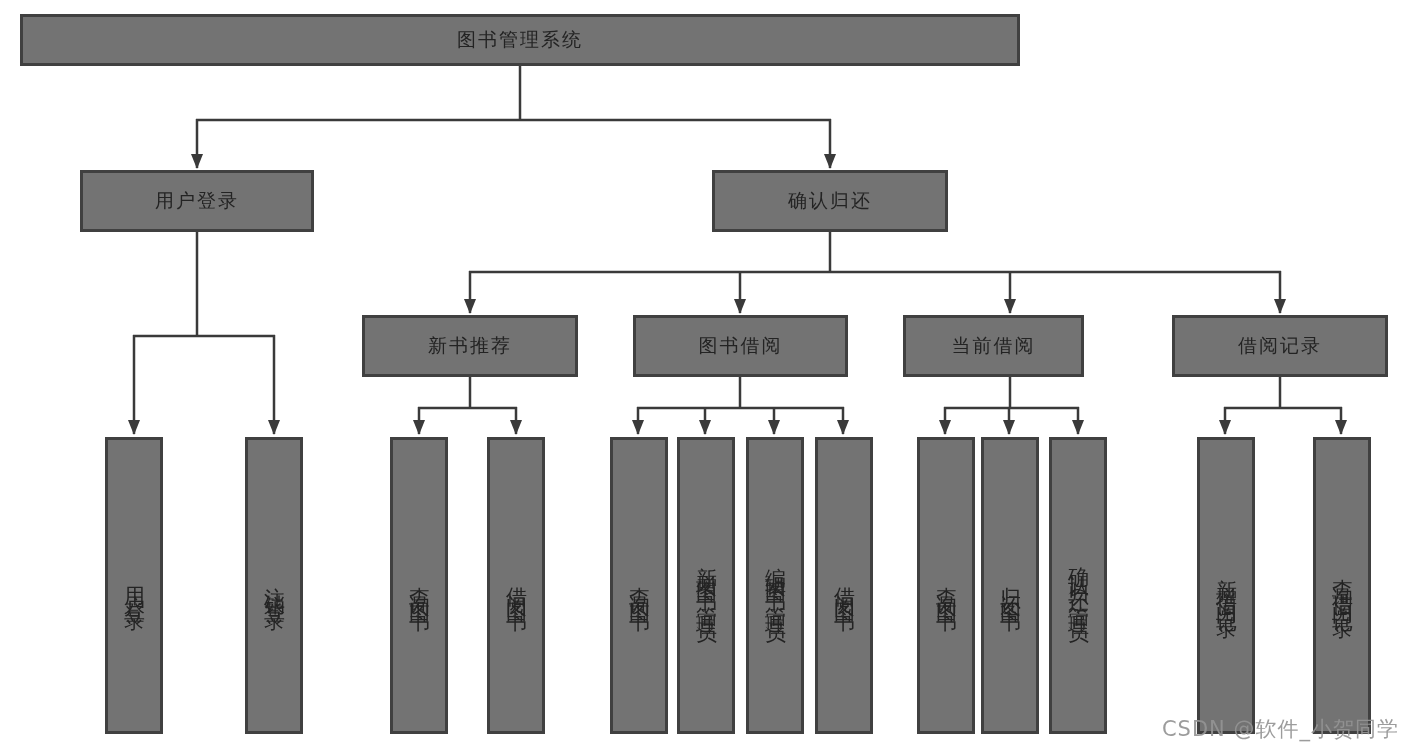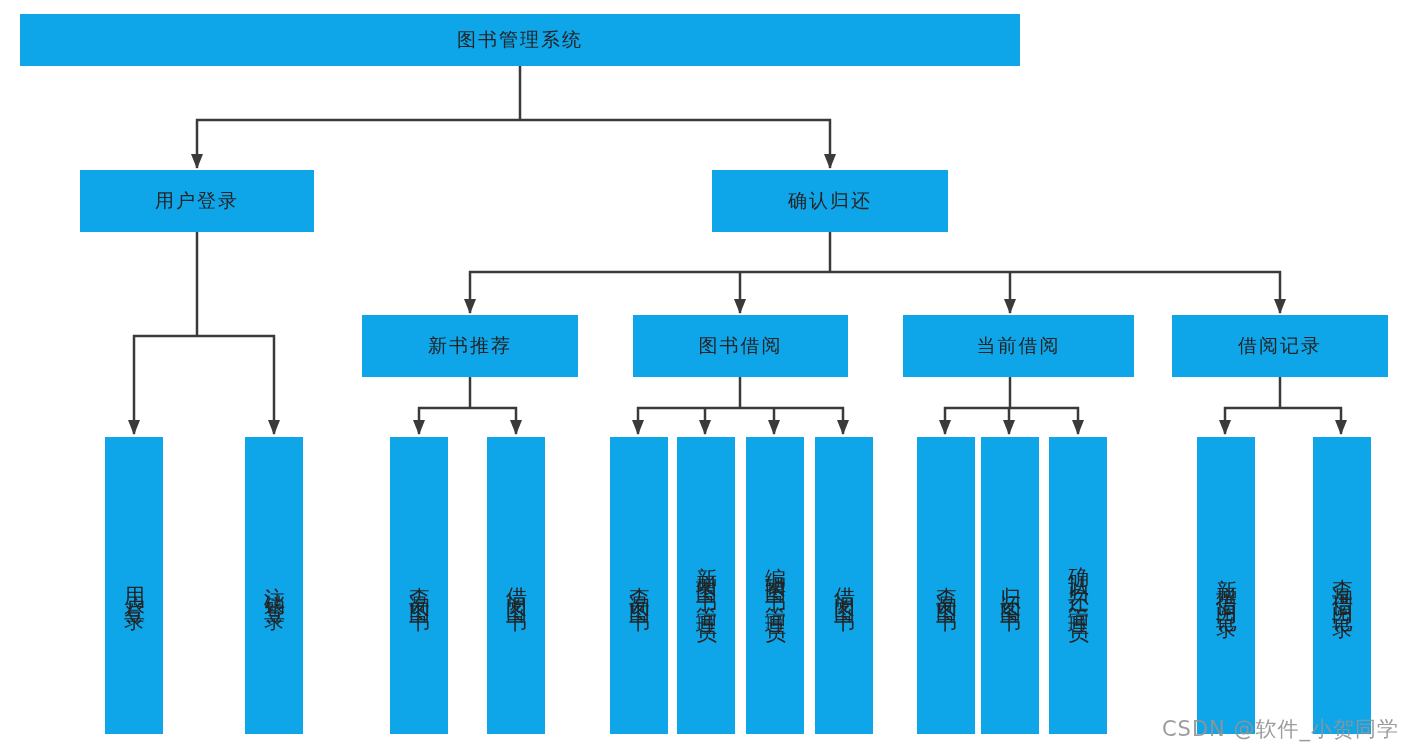"图书管理系统" .box { background: #0ea5e9 -> #737373; border: 3px solid #0ea5e9 -> 3px solid #404040 }
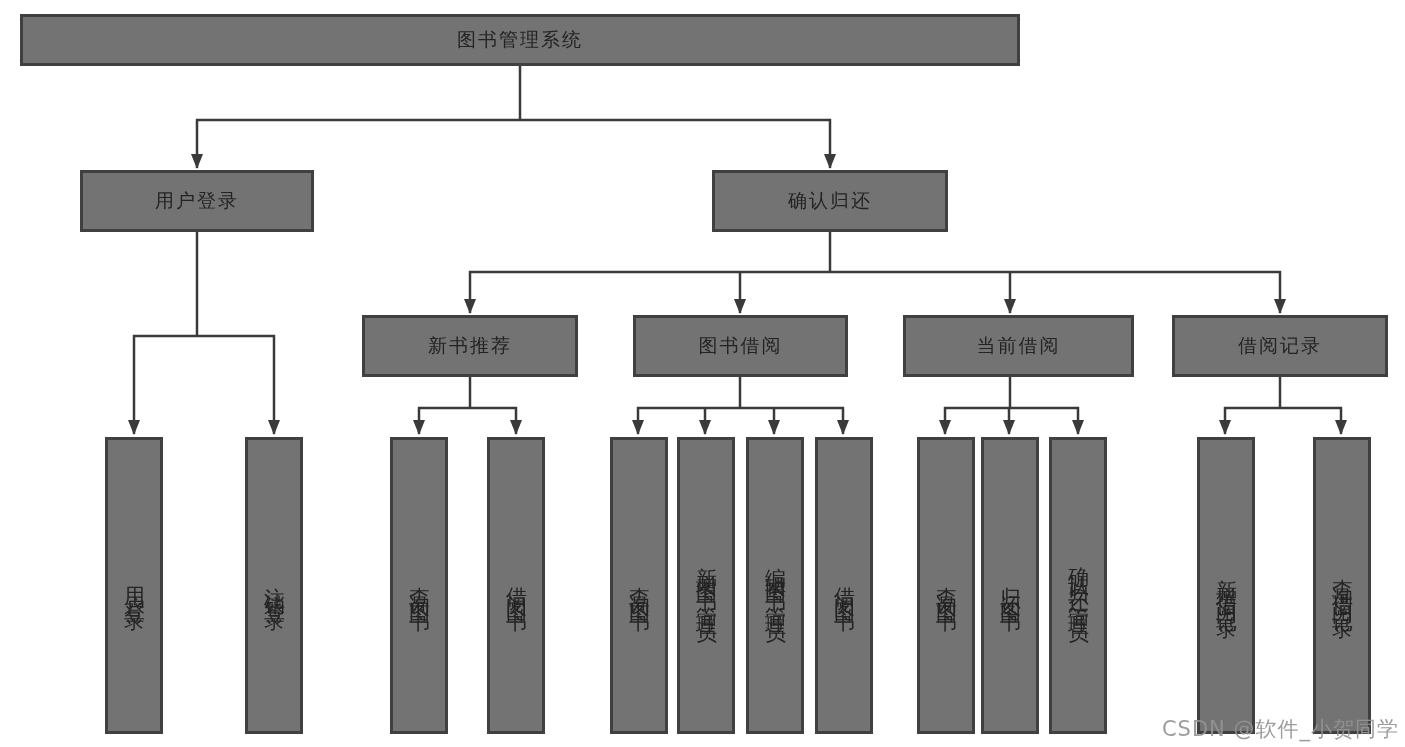"当前借阅" div.box { width: 231px -> 181px }
